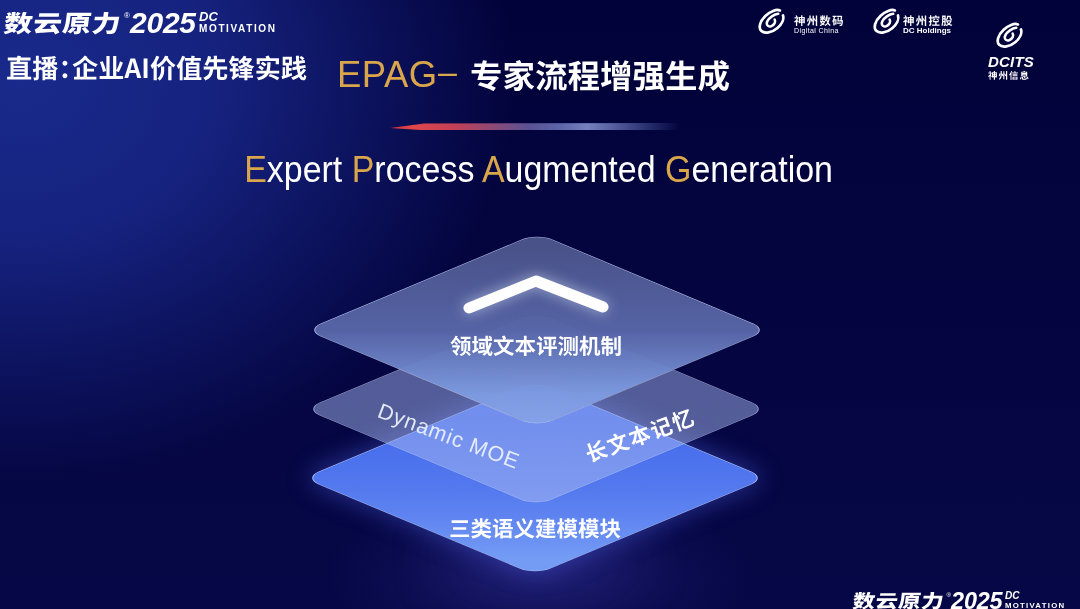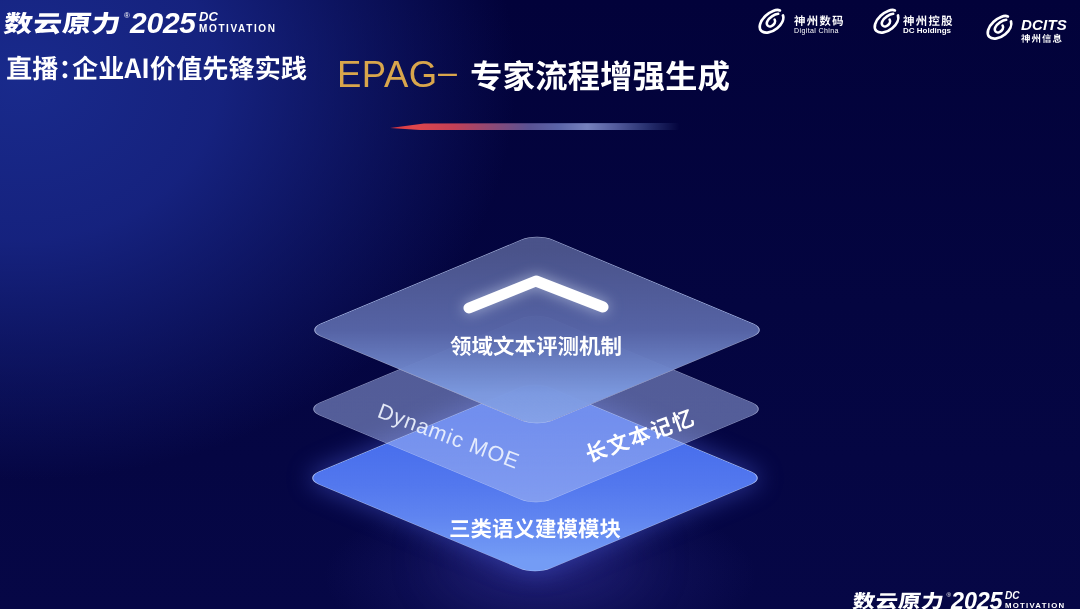"DCITS" div.brand { flex-direction: none -> column; top: 13px -> 21px }
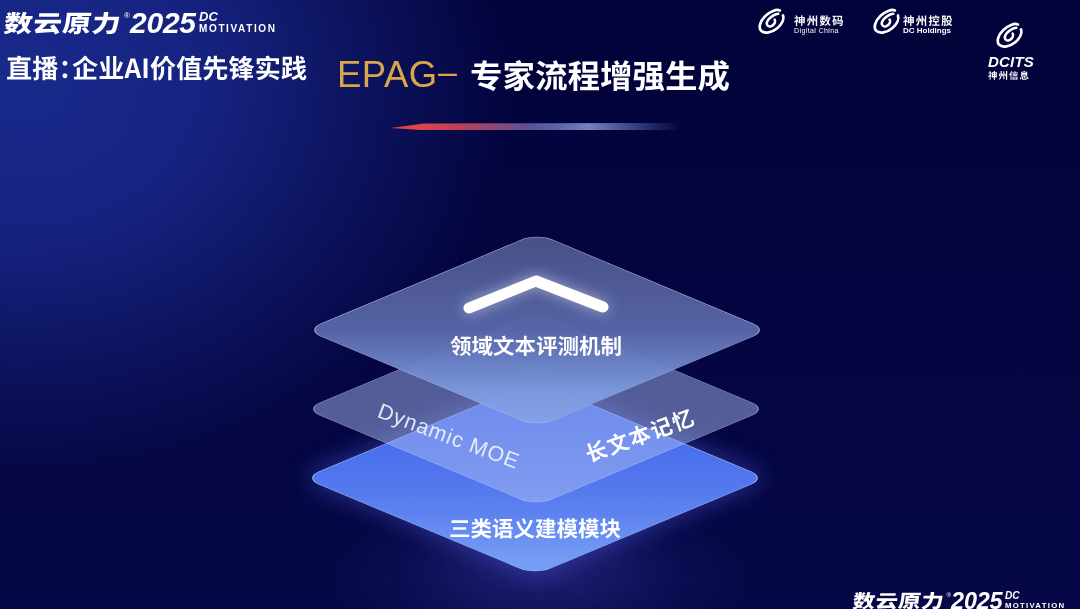"Expert Process Augmented Generation" div.abs { html: none -> <div> <span><span>E</span>xpert <span>P</span>rocess <span>A</span>ugmented <span>G</span>eneration</span> </div> }
